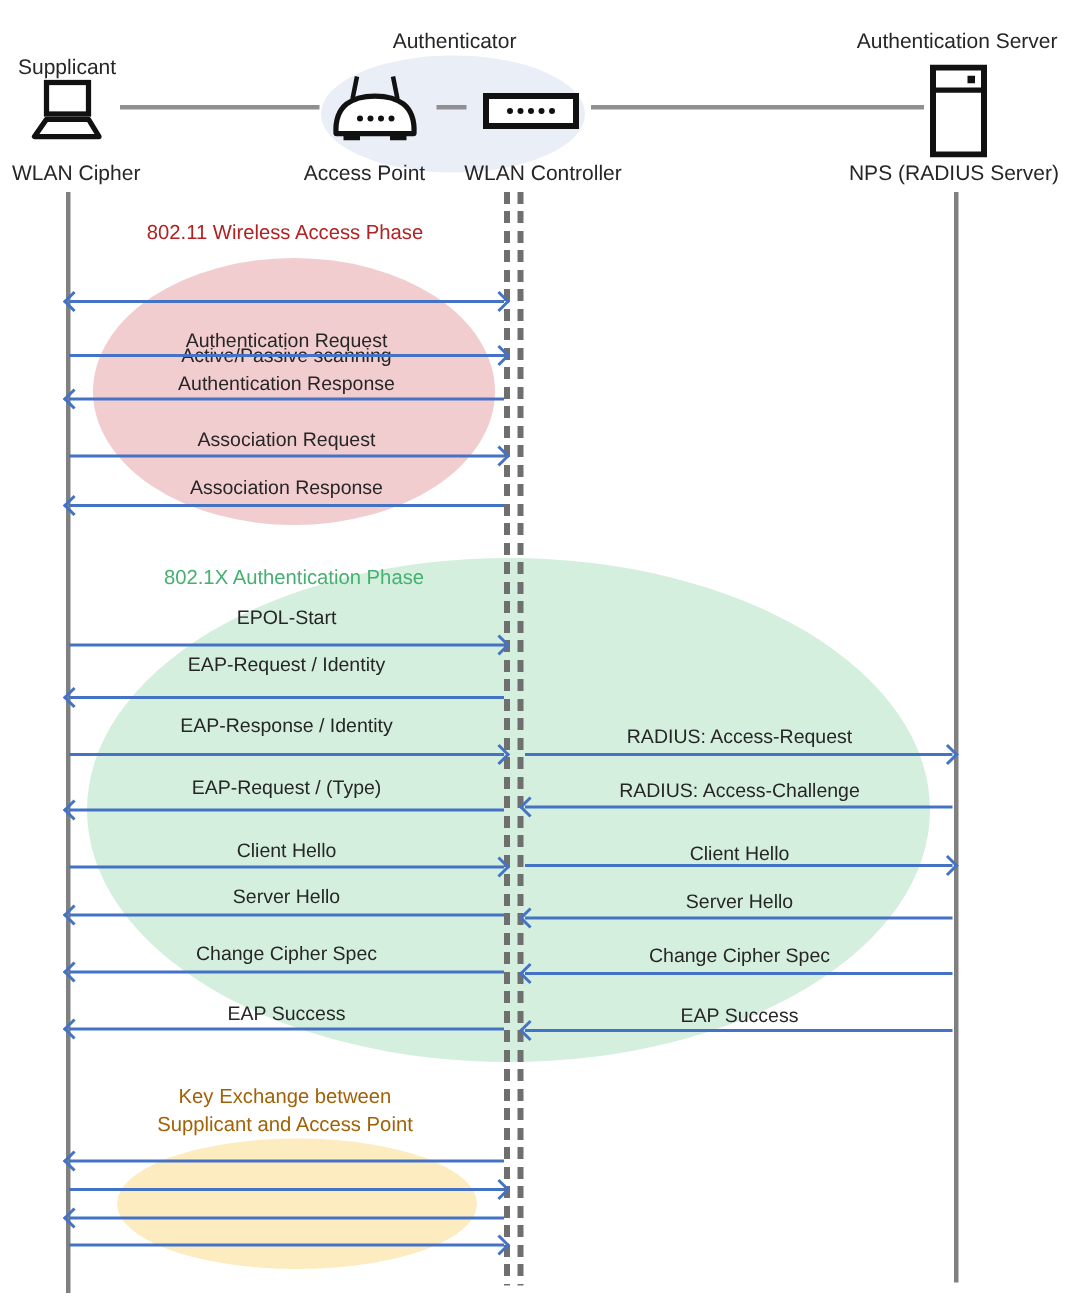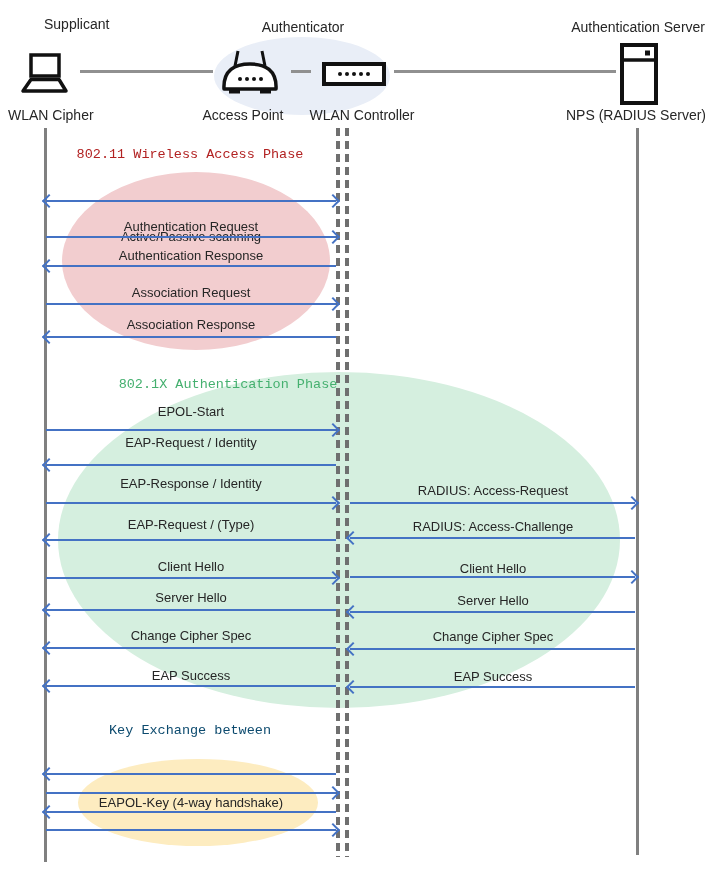"Supplicant" div.role-label { margin-left: 32px -> none; top: 16px -> 36px }
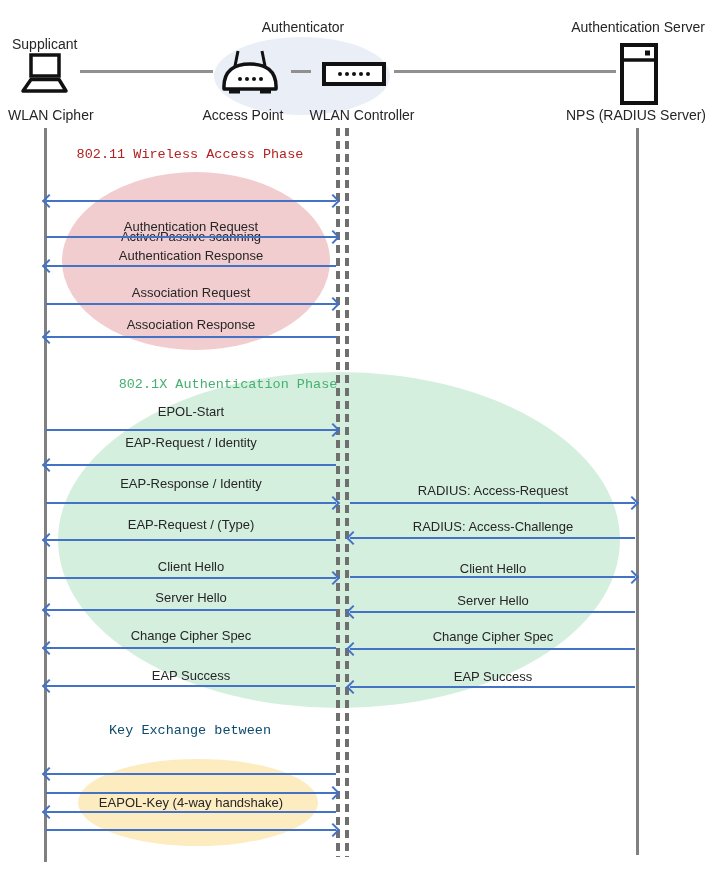"802.11 Wireless Access Phase" .phase-title { font-family: Liberation Mono, monospace -> none }
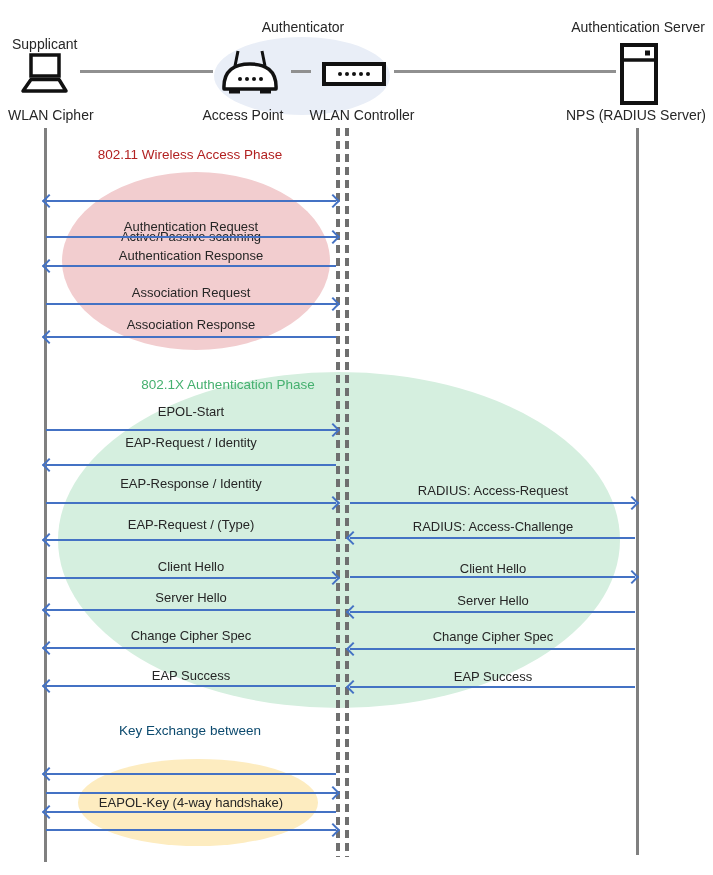"802.1X Authentication Phase" .t-green { margin-left: 32px -> none }
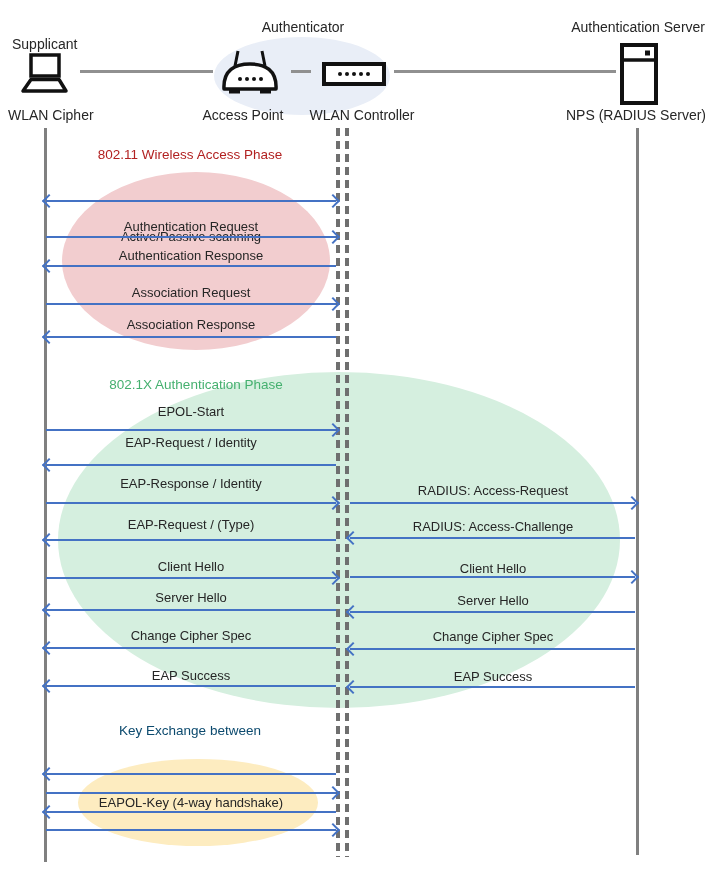"Key Exchange between" .t-orange { color: #0c4a6e -> #a16207 }
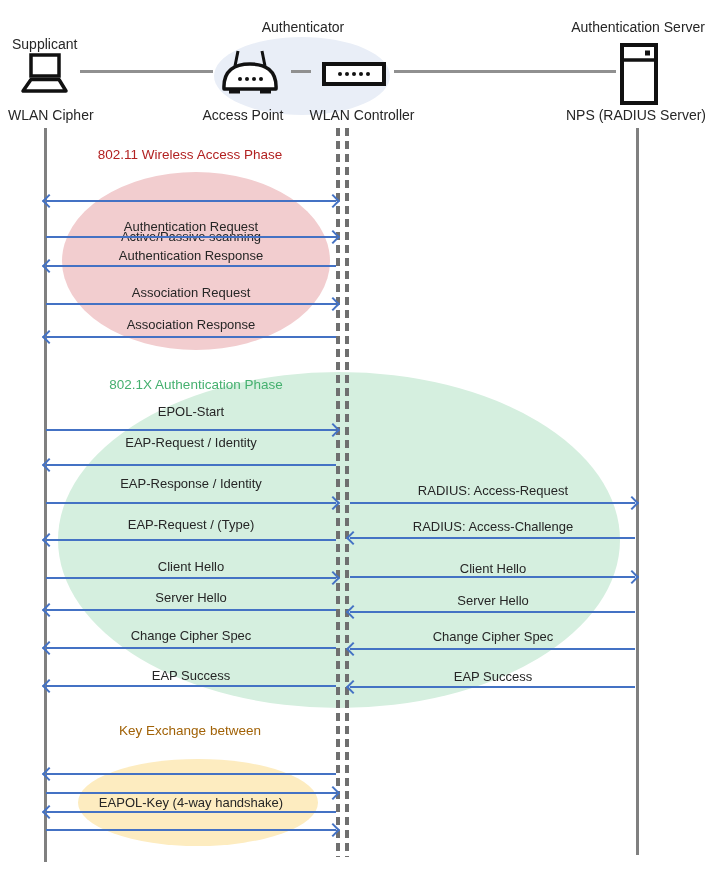"Supplicant and Access Point" div.phase-title { html: none -> <div>Supplicant and Access Point</div> }
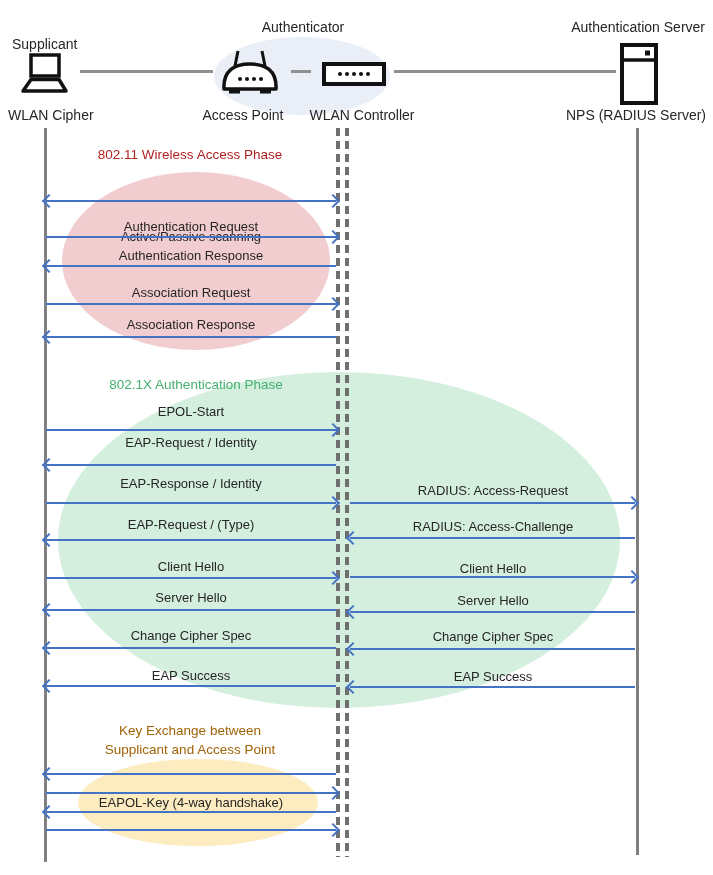"EAPOL-Key (4-way handshake)" div.msg-label { html: <div>EAPOL-Key (4-way handshake)</div> -> none }
